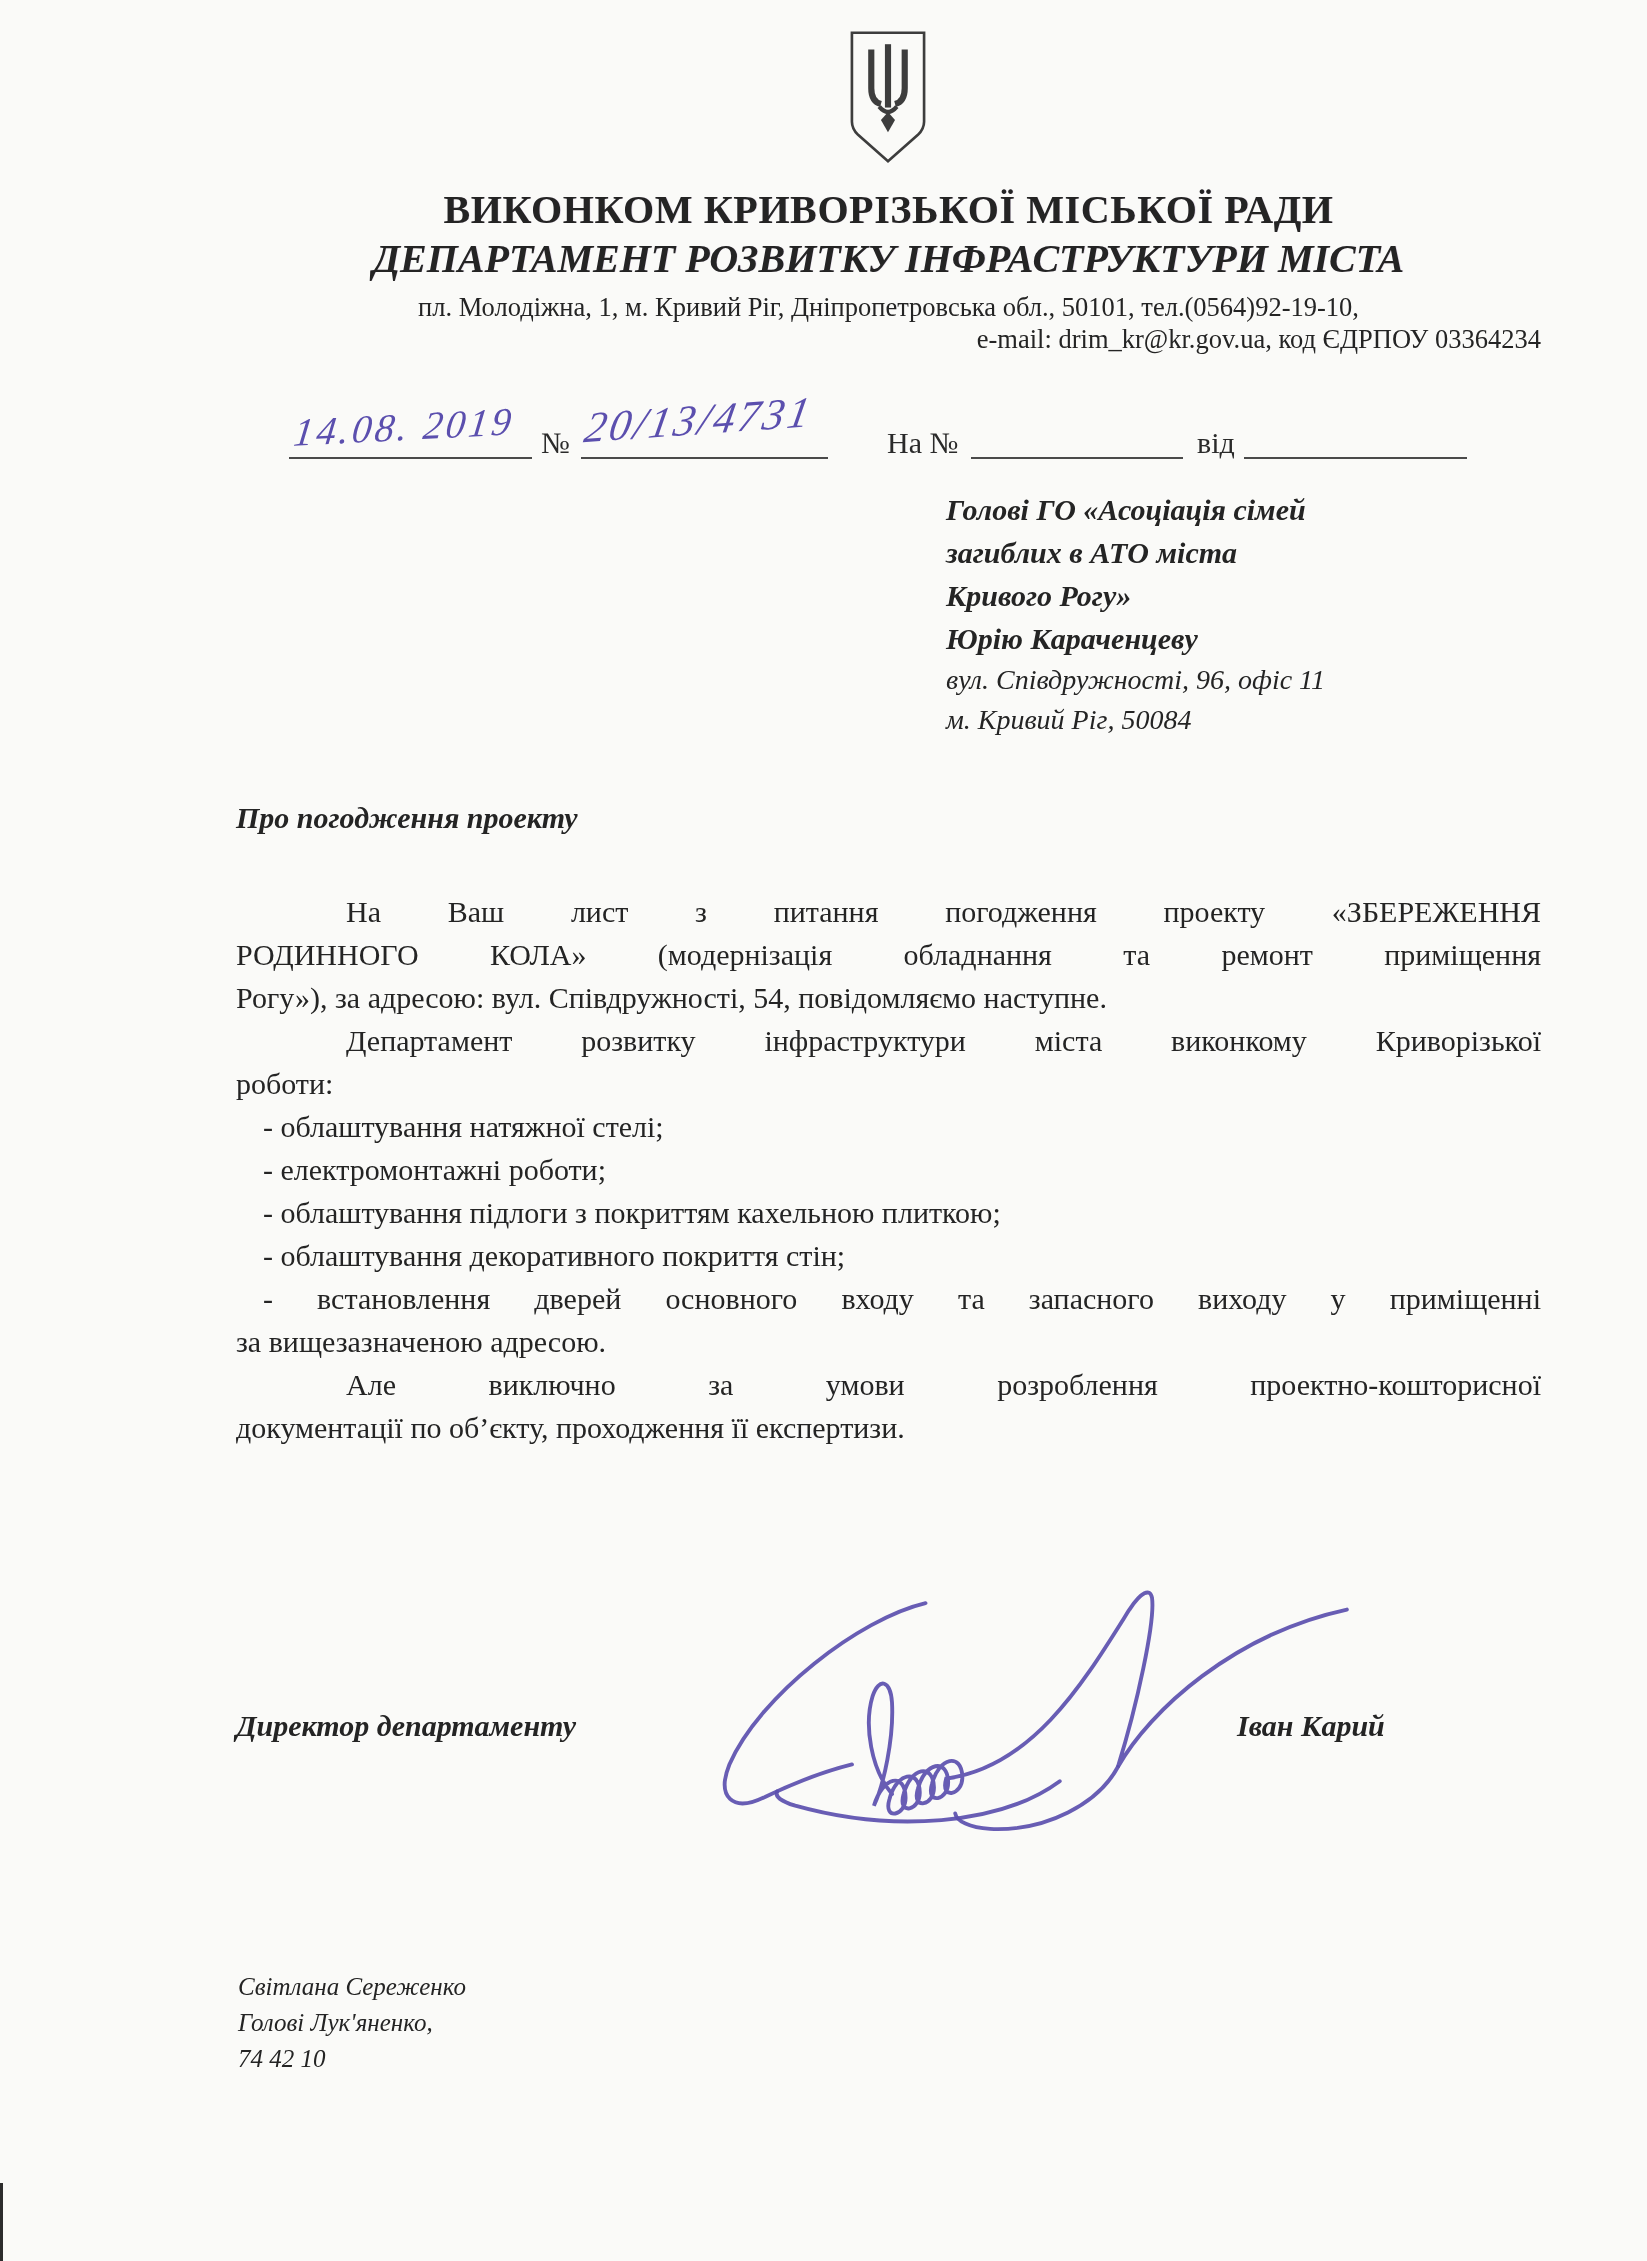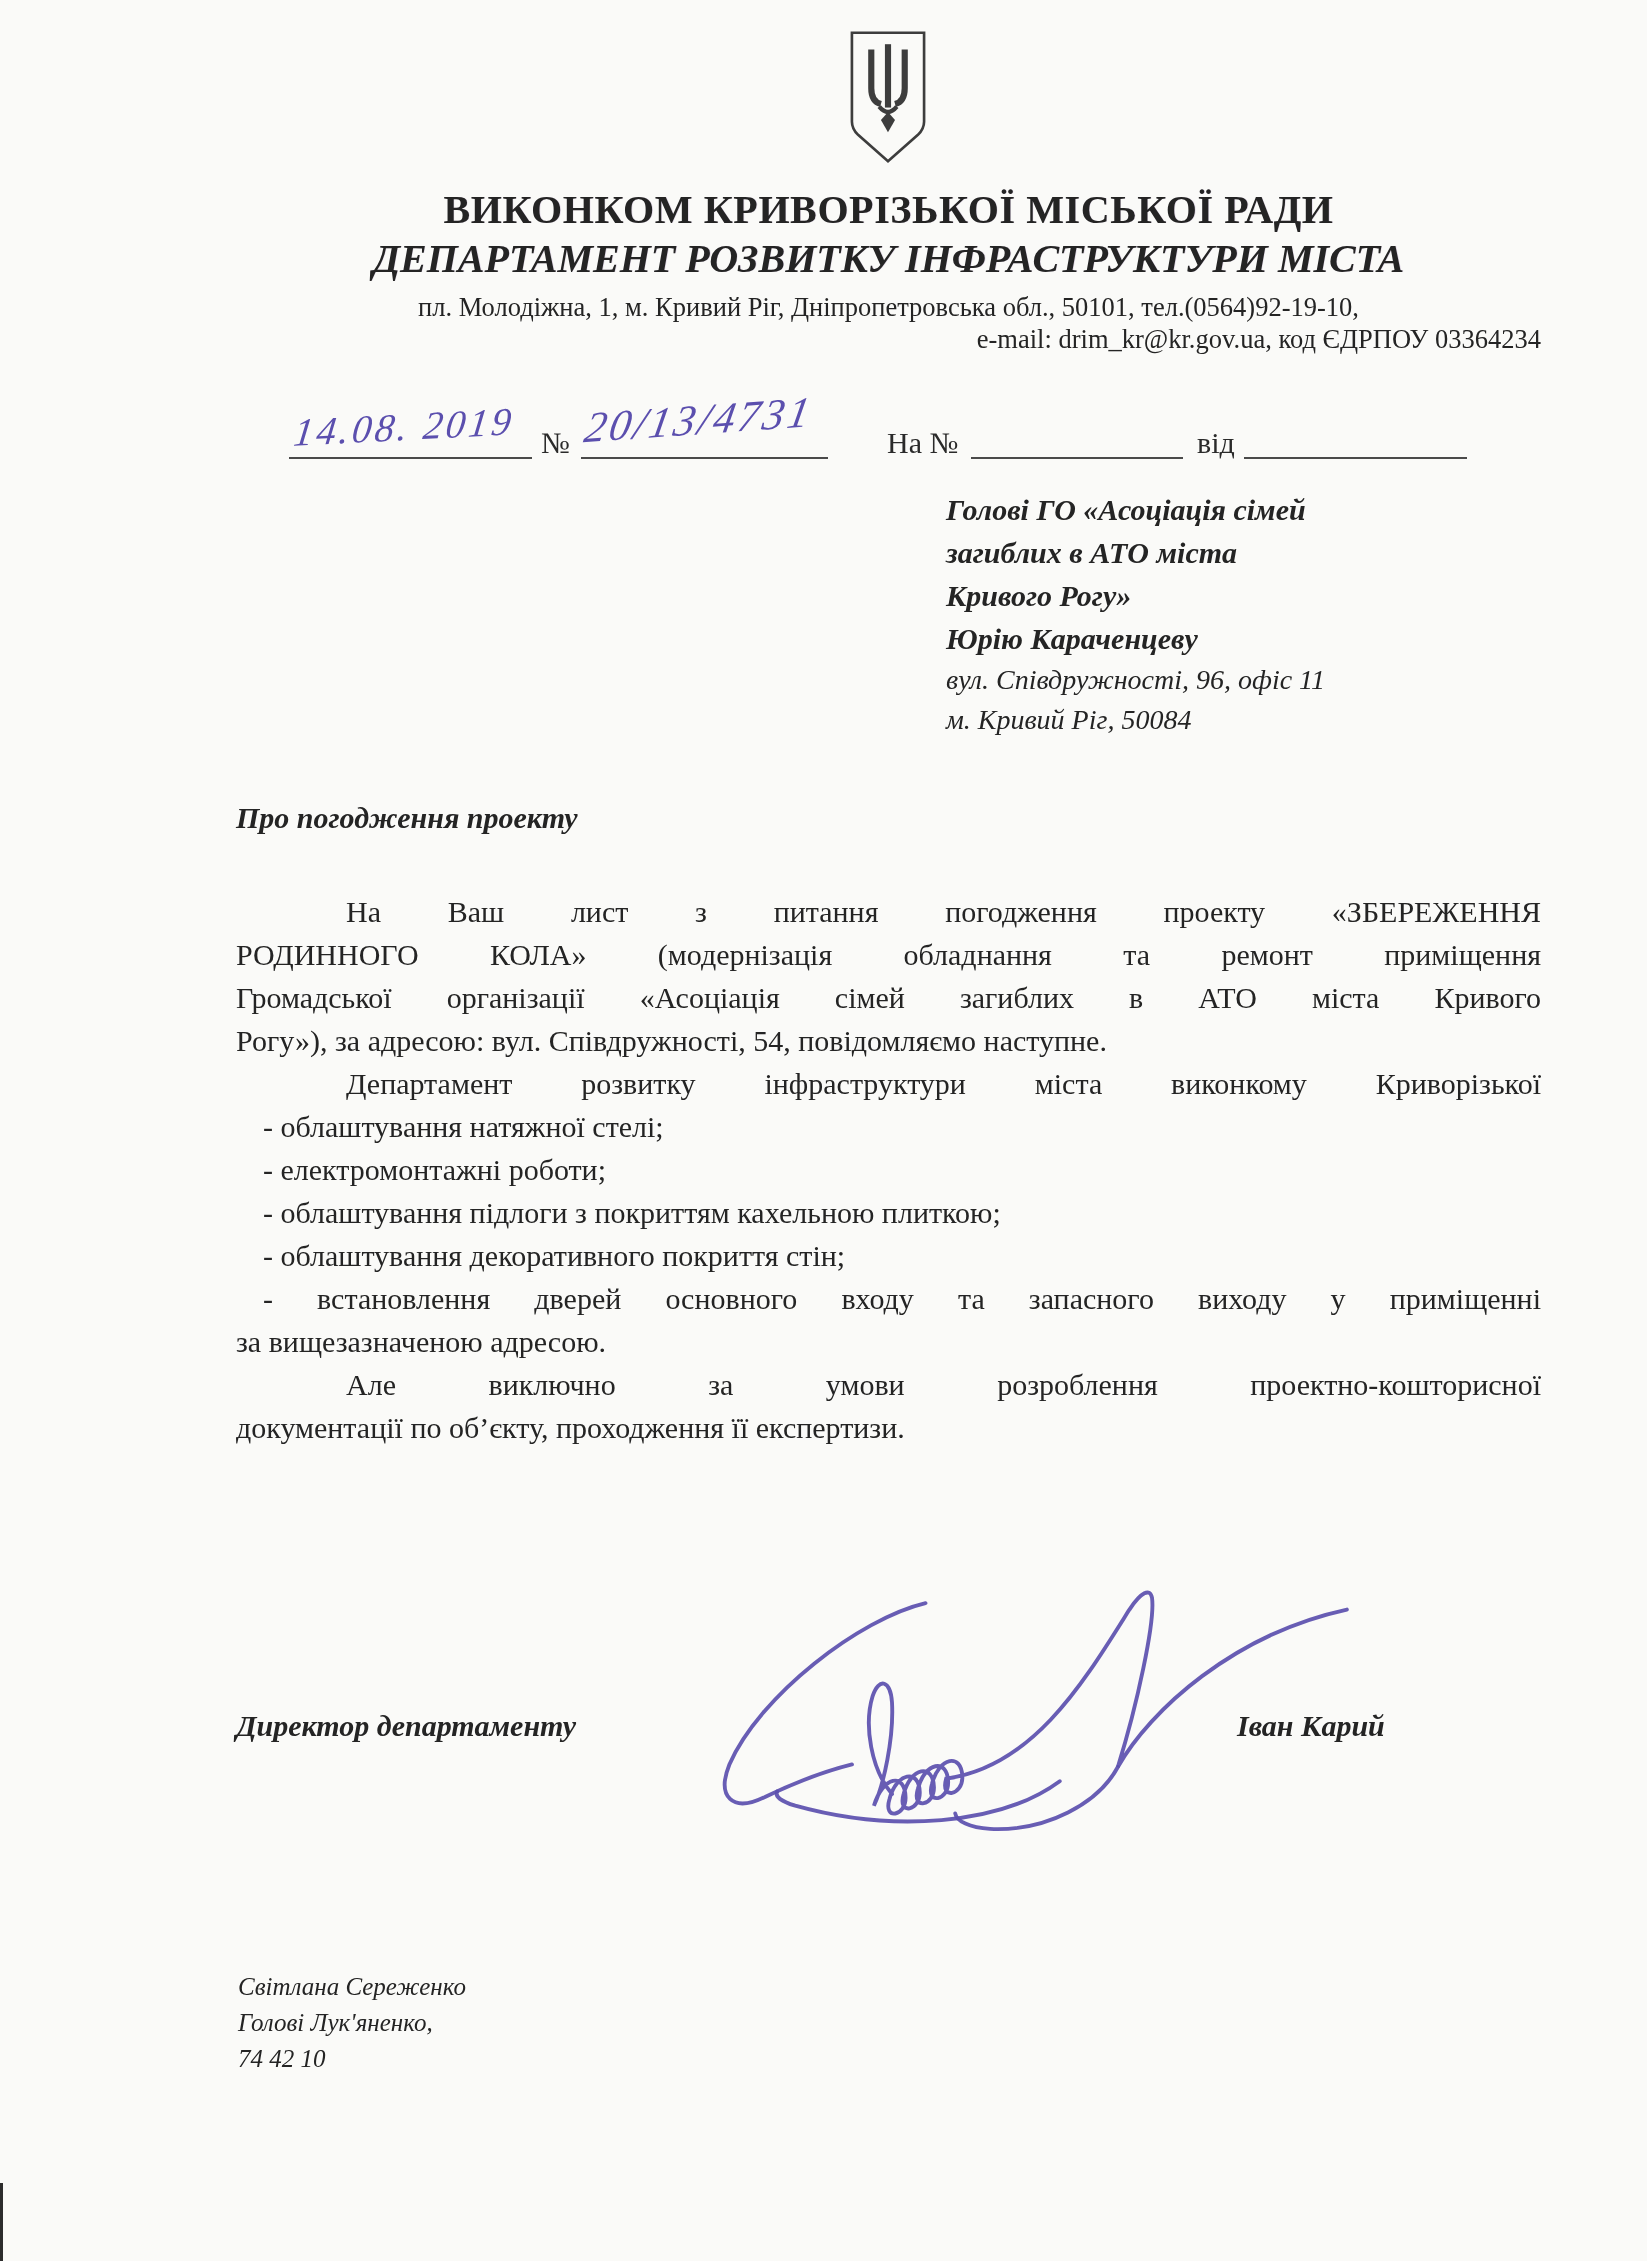"Громадської організації «Асоціація сімей" div.line { html: <div>Громадської організації «Асоціація сімей загиблих в АТО міста Кривого</div> -> none }
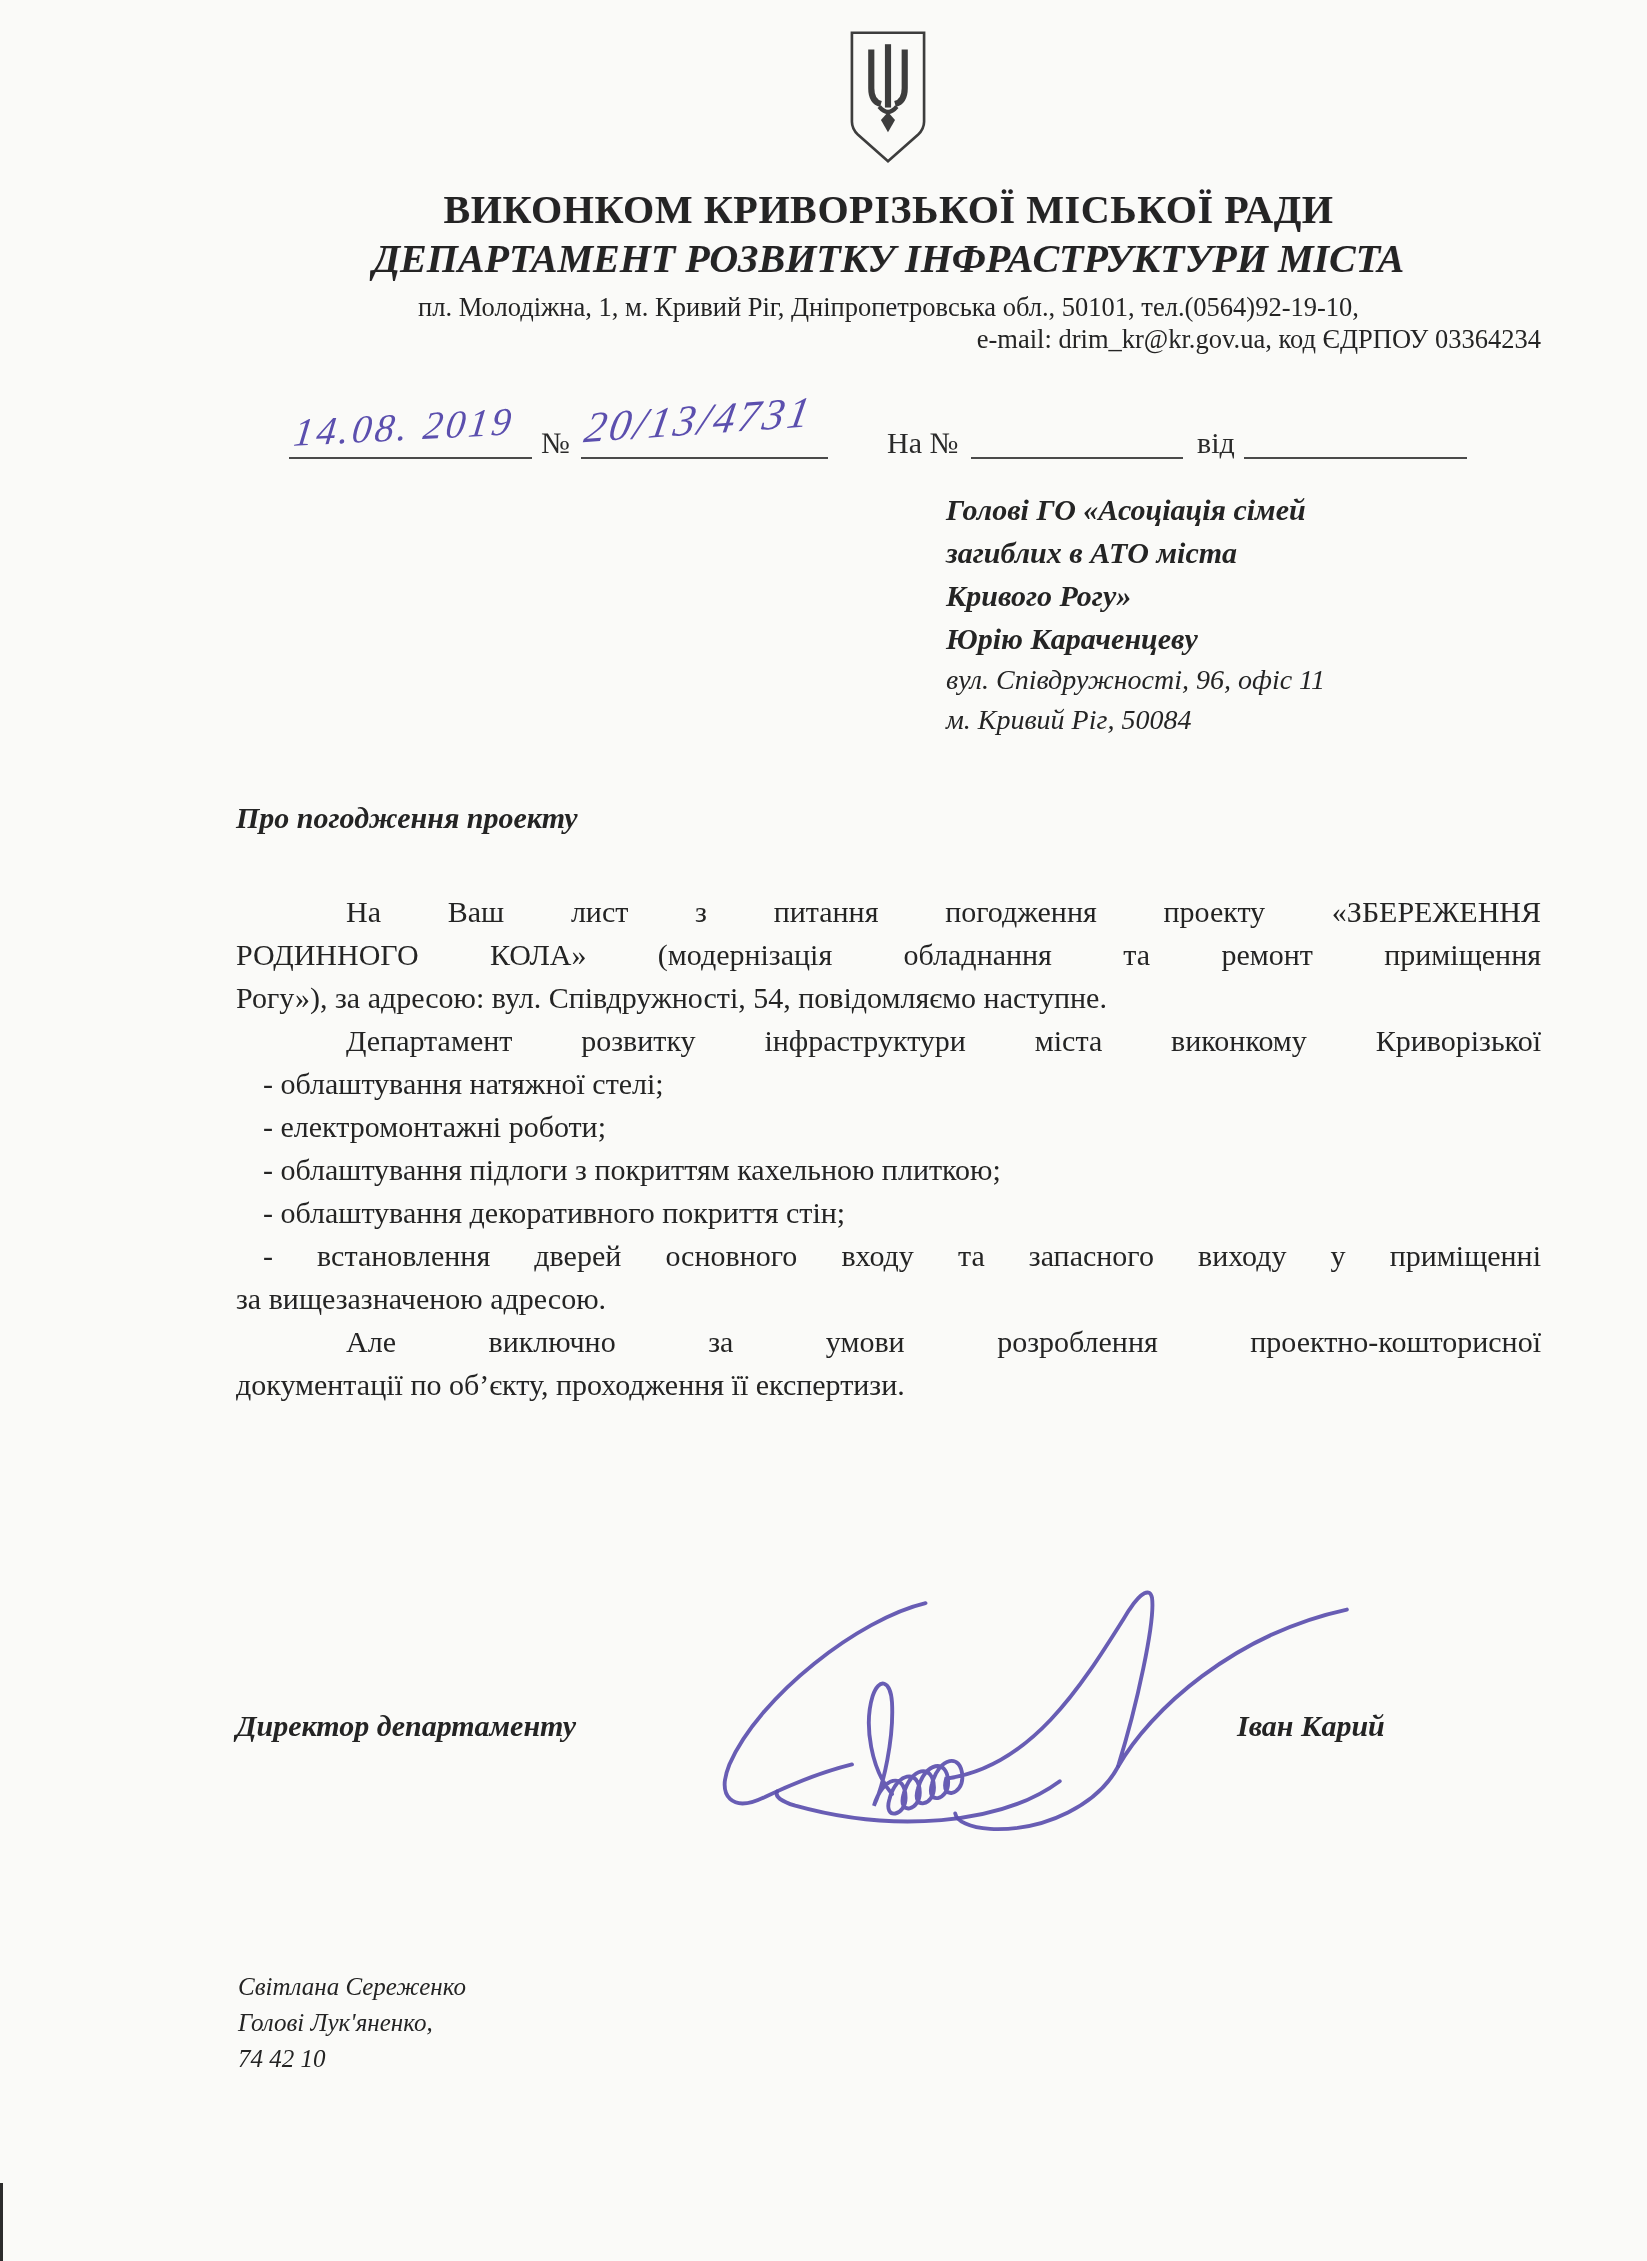"роботи:" div.line { html: none -> <div>роботи:</div> }
